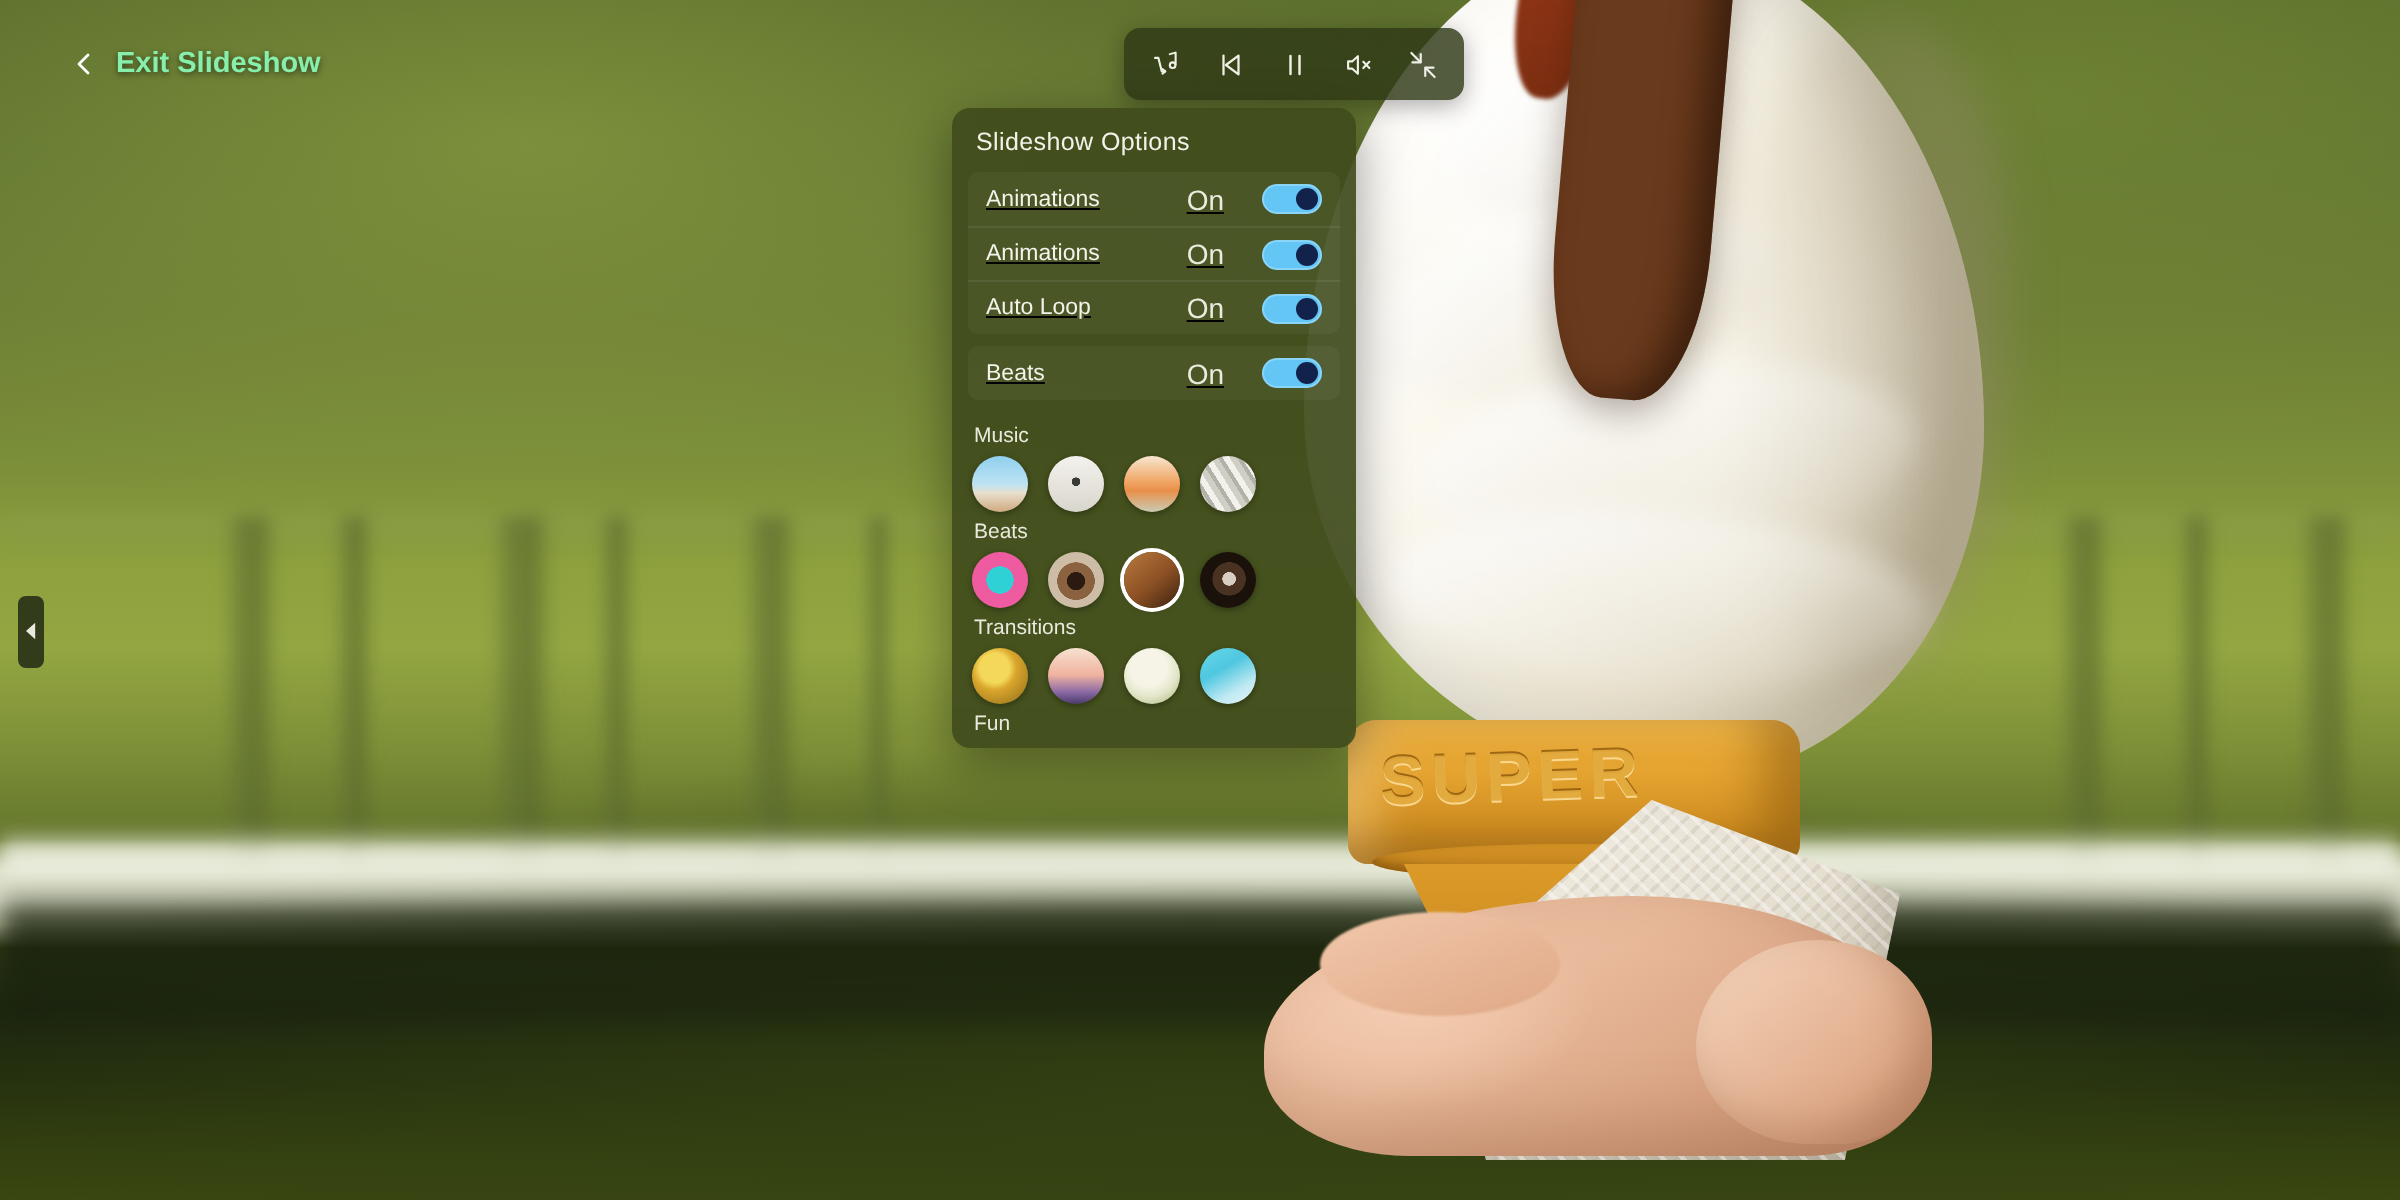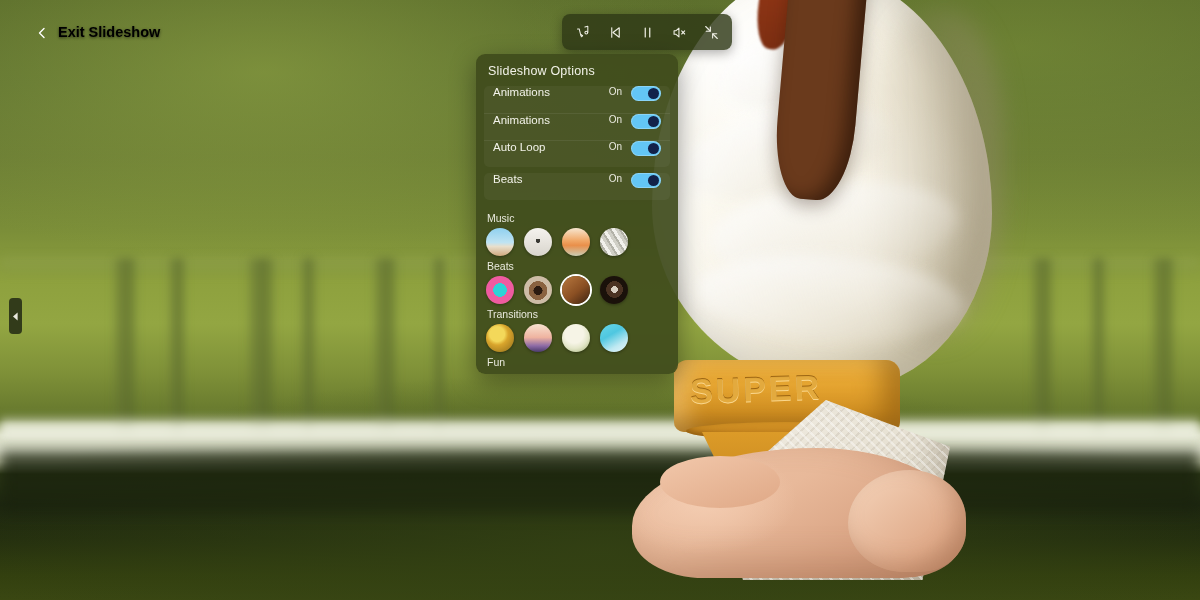"Exit Slideshow" .exit-slideshow { color: #000000 -> #86efac }
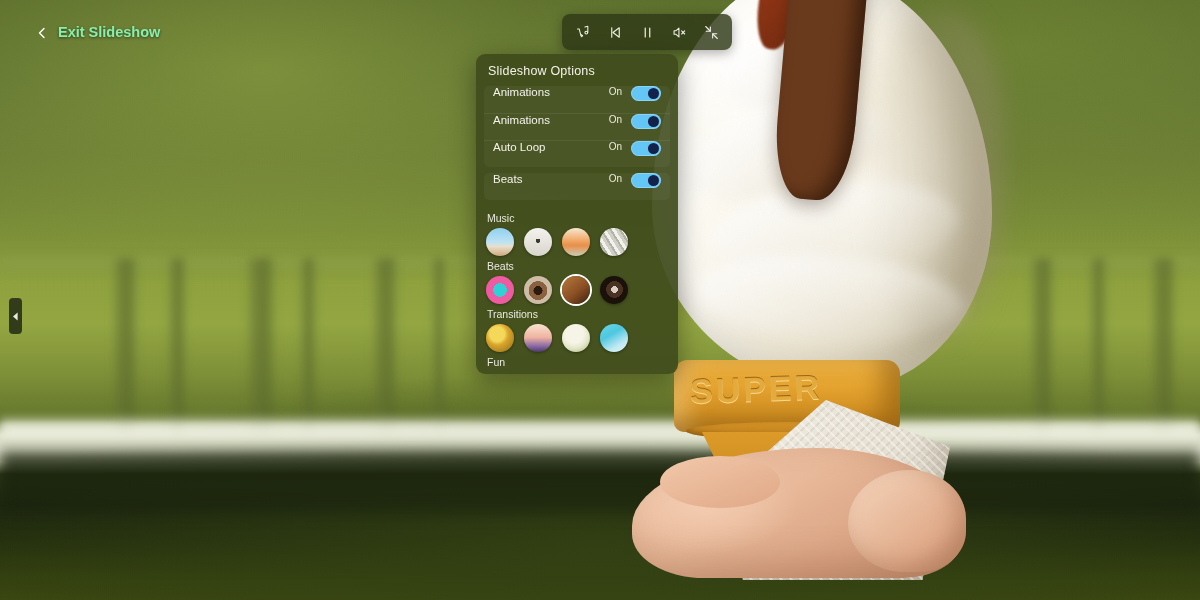"Animations" .opt-row { align-items: flex-start -> center; text-decoration: none -> underline }
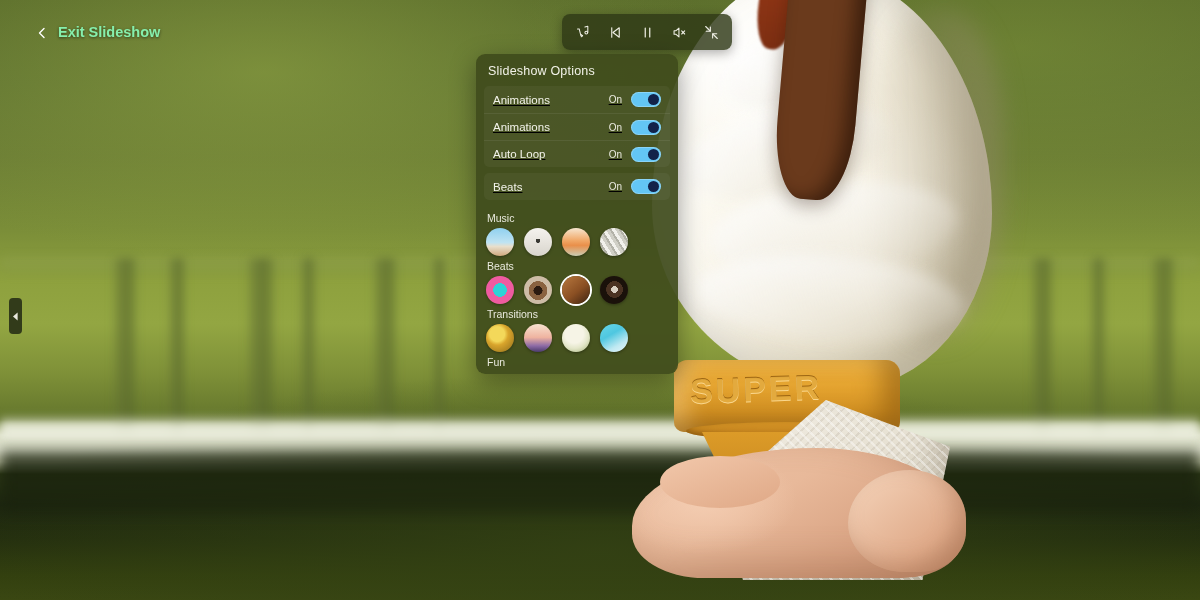"On" .opt-state { font-size: 10px -> 14px; margin-right: 9px -> 19px }
